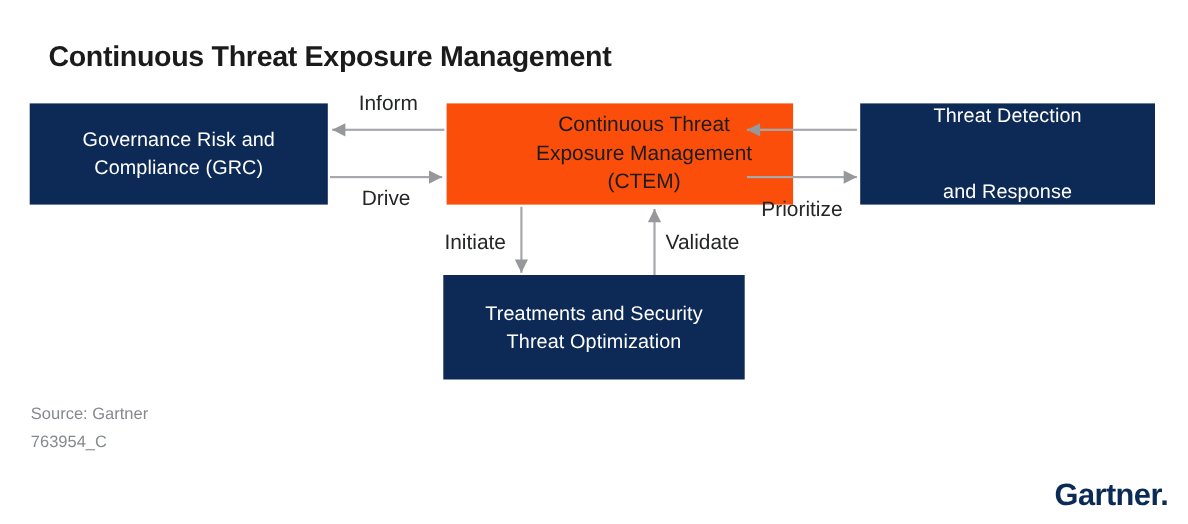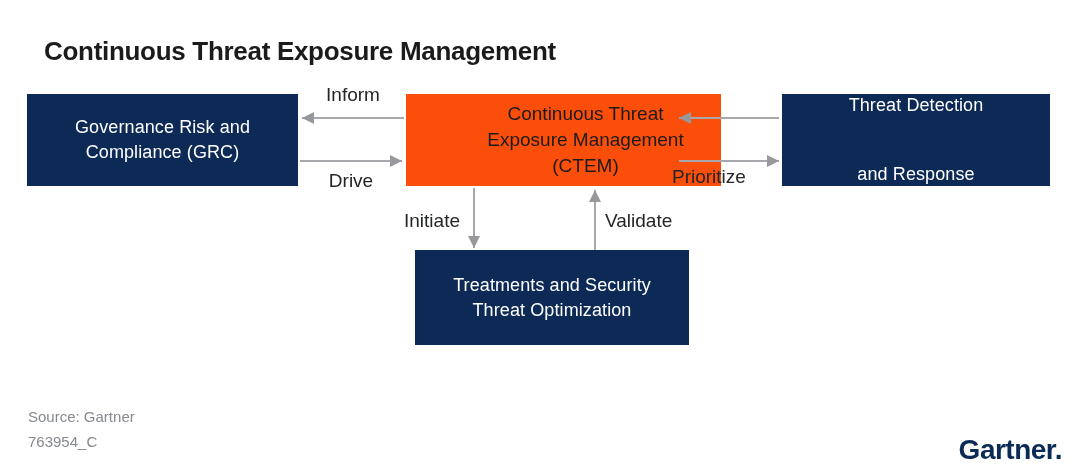"Prioritize" .lbl-prioritize { text-align: left -> center; top: 166px -> 180px }
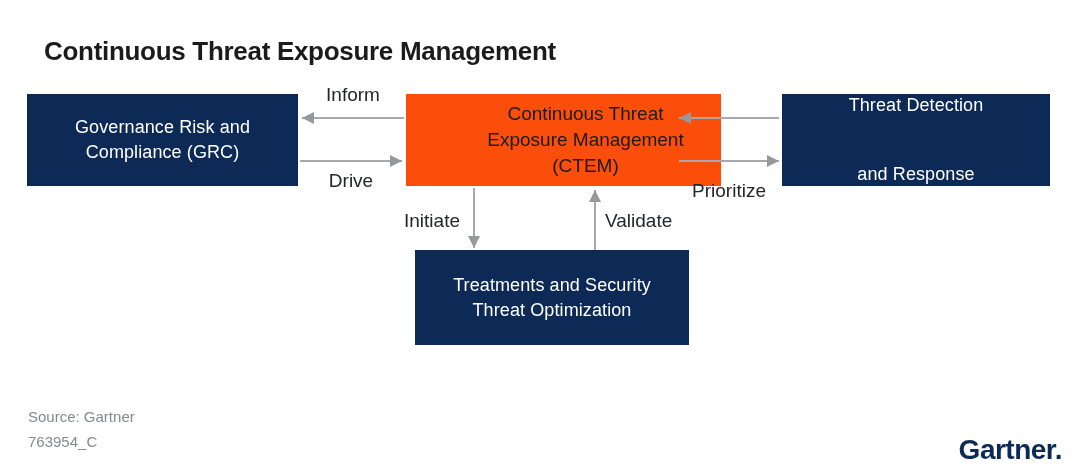"Treatments and Security" .box-tspo { margin-left: 12px -> none }
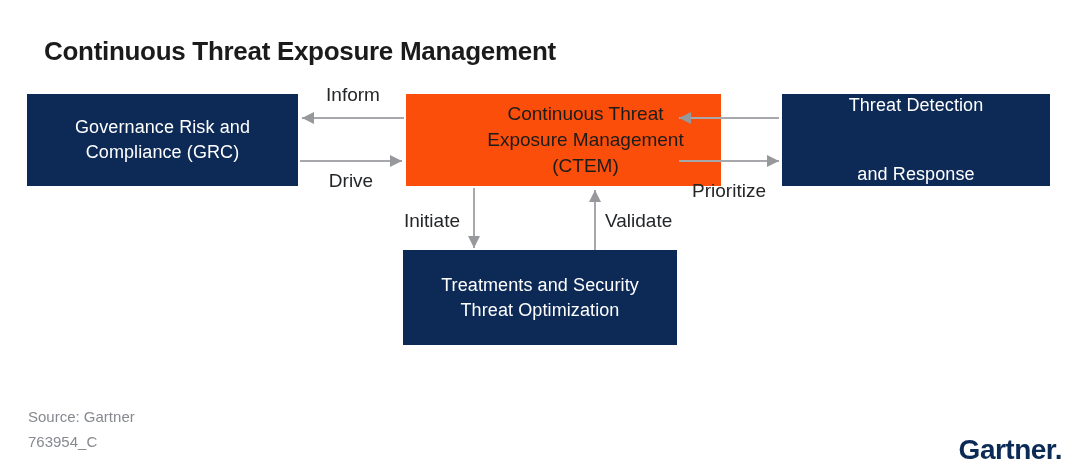"Source: Gartner" .source-line { margin-top: 40px -> none }
